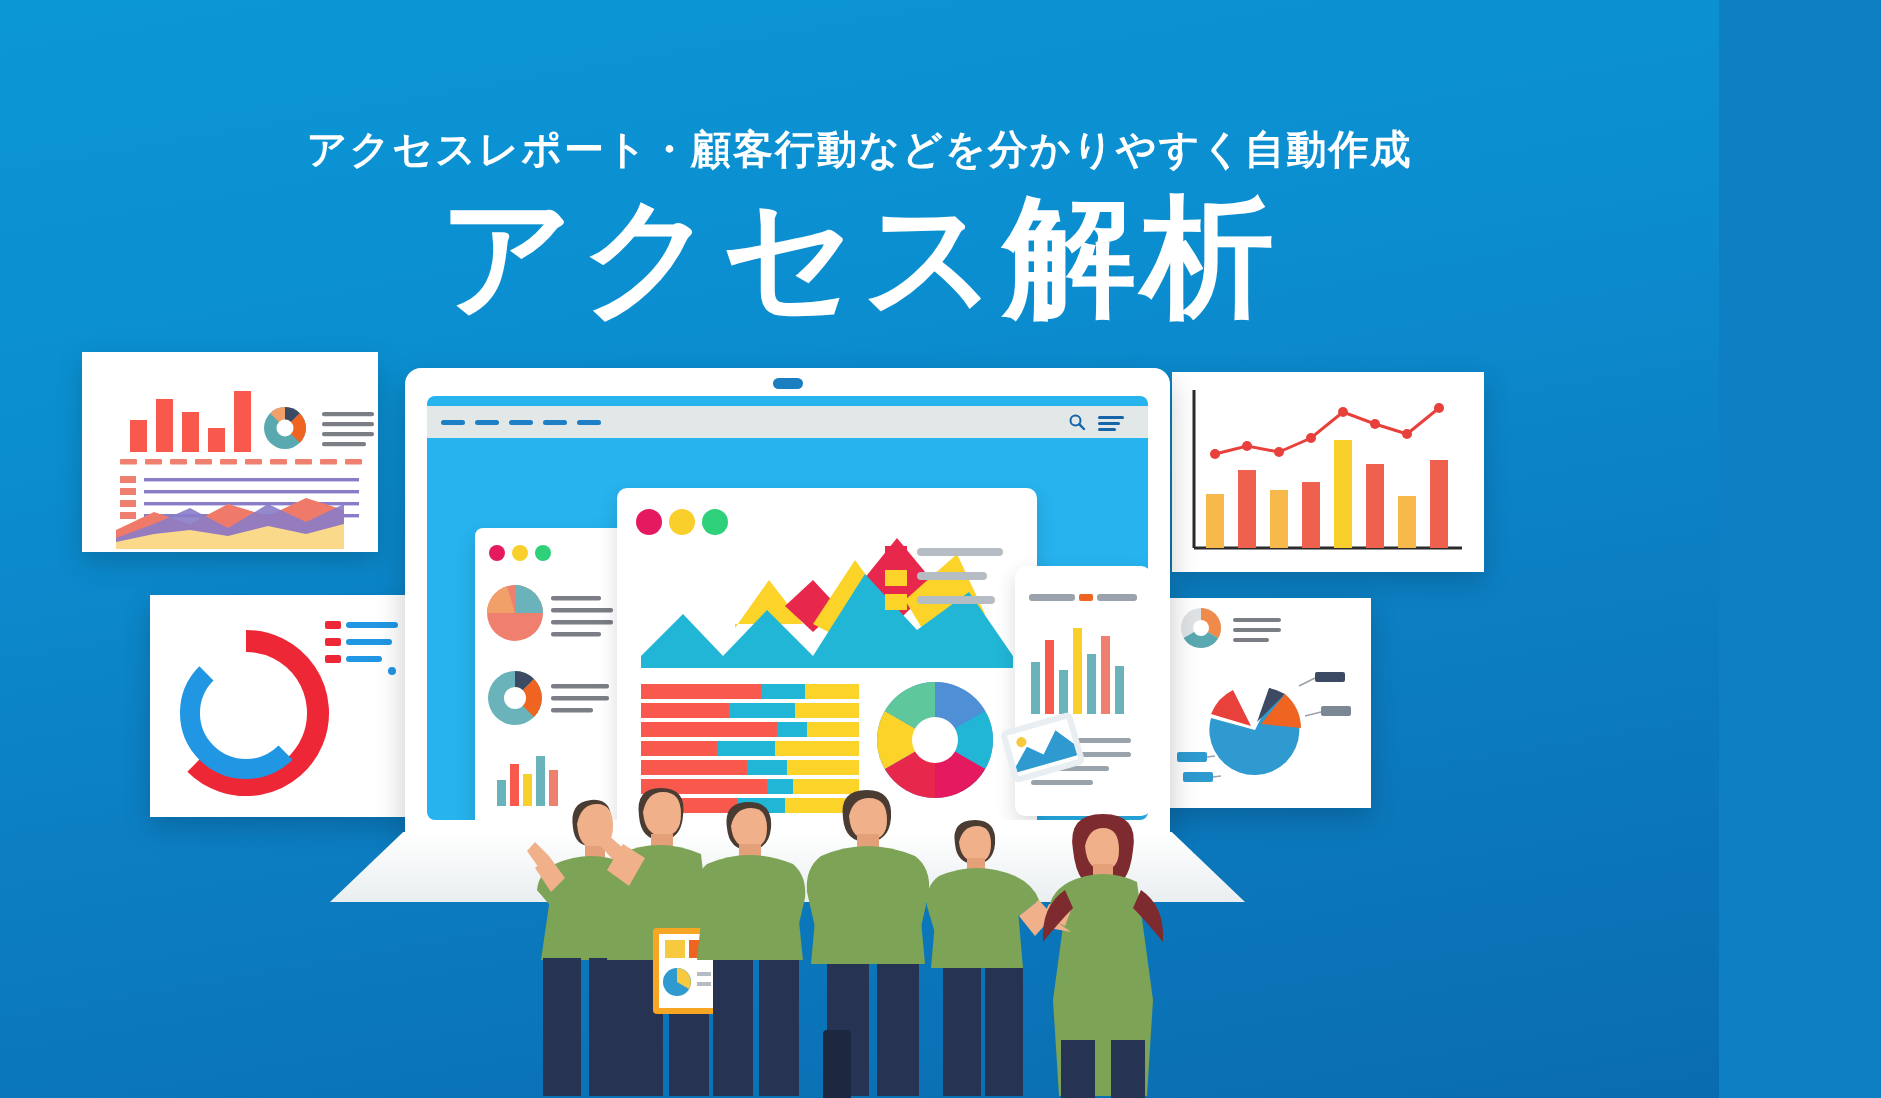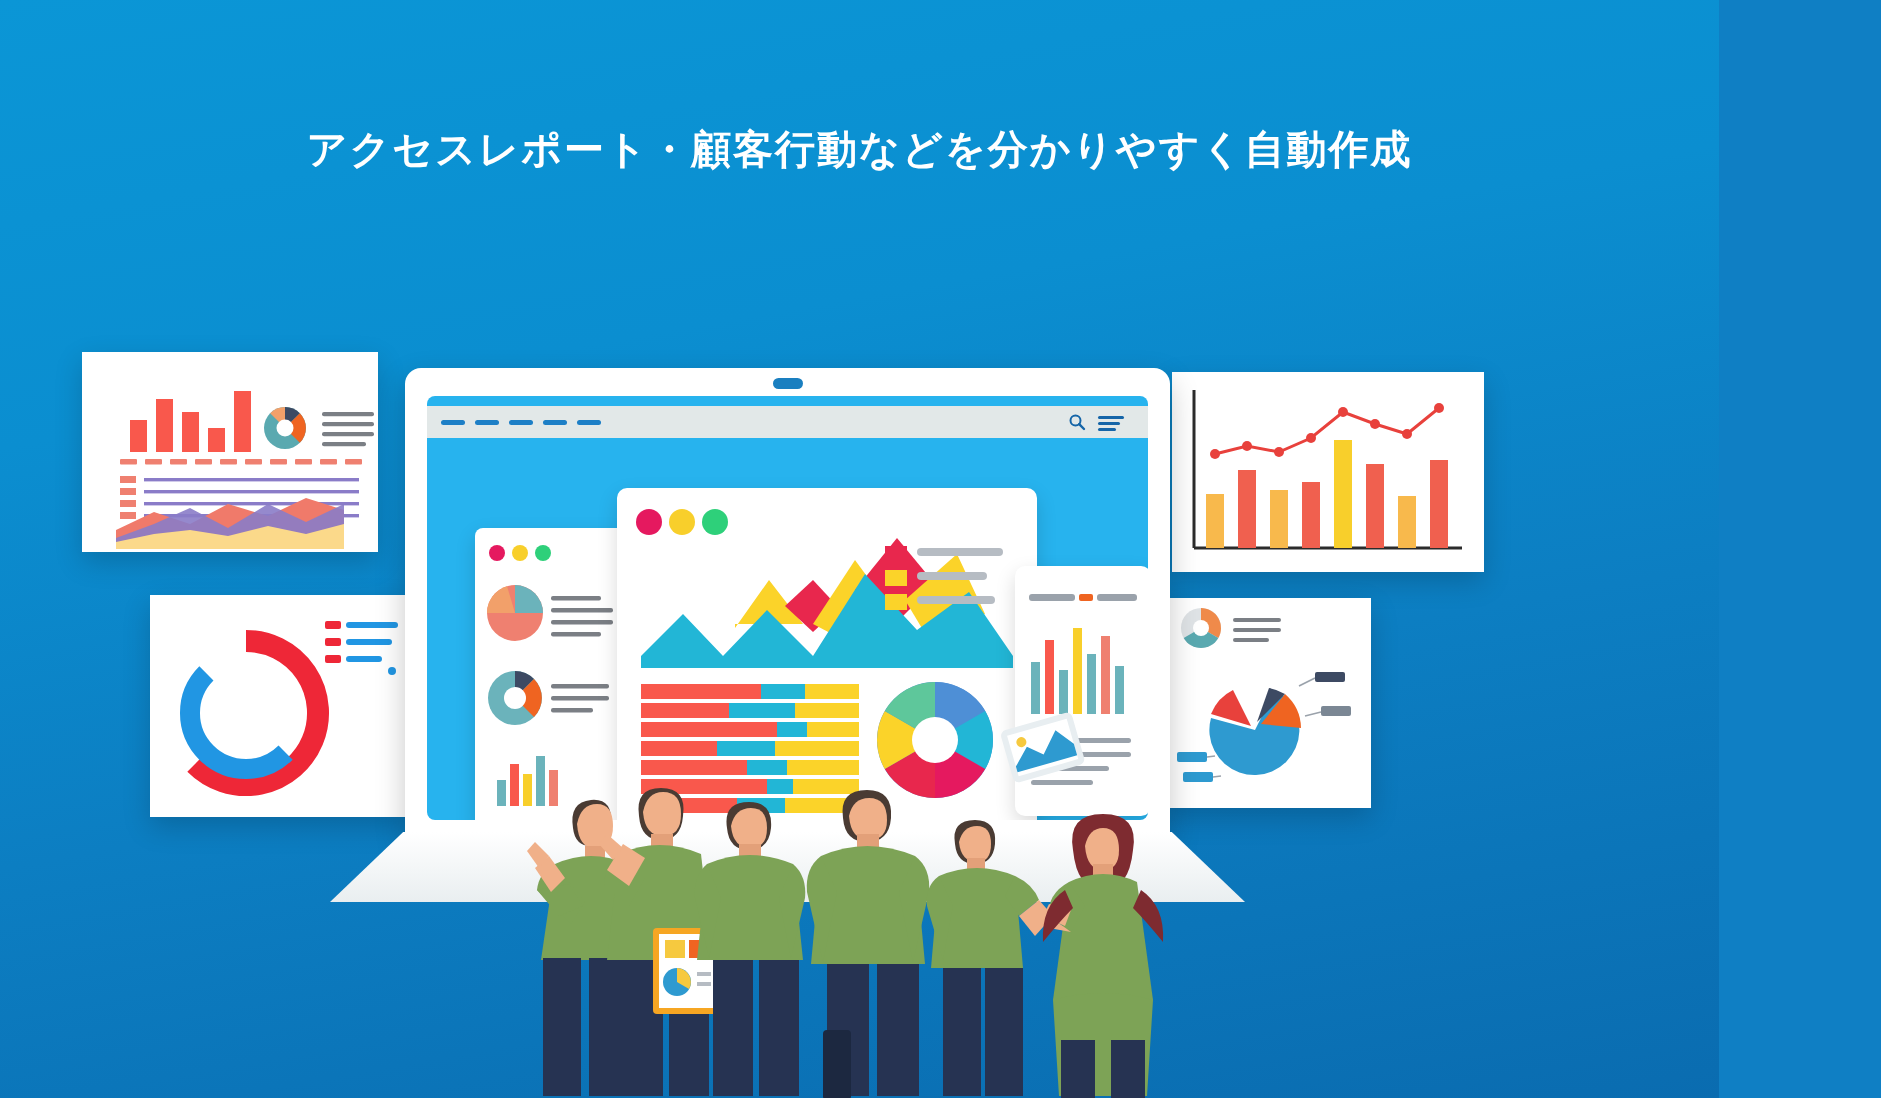"アクセス解析" div.title { html: none -> <div>アクセス解析</div> }
